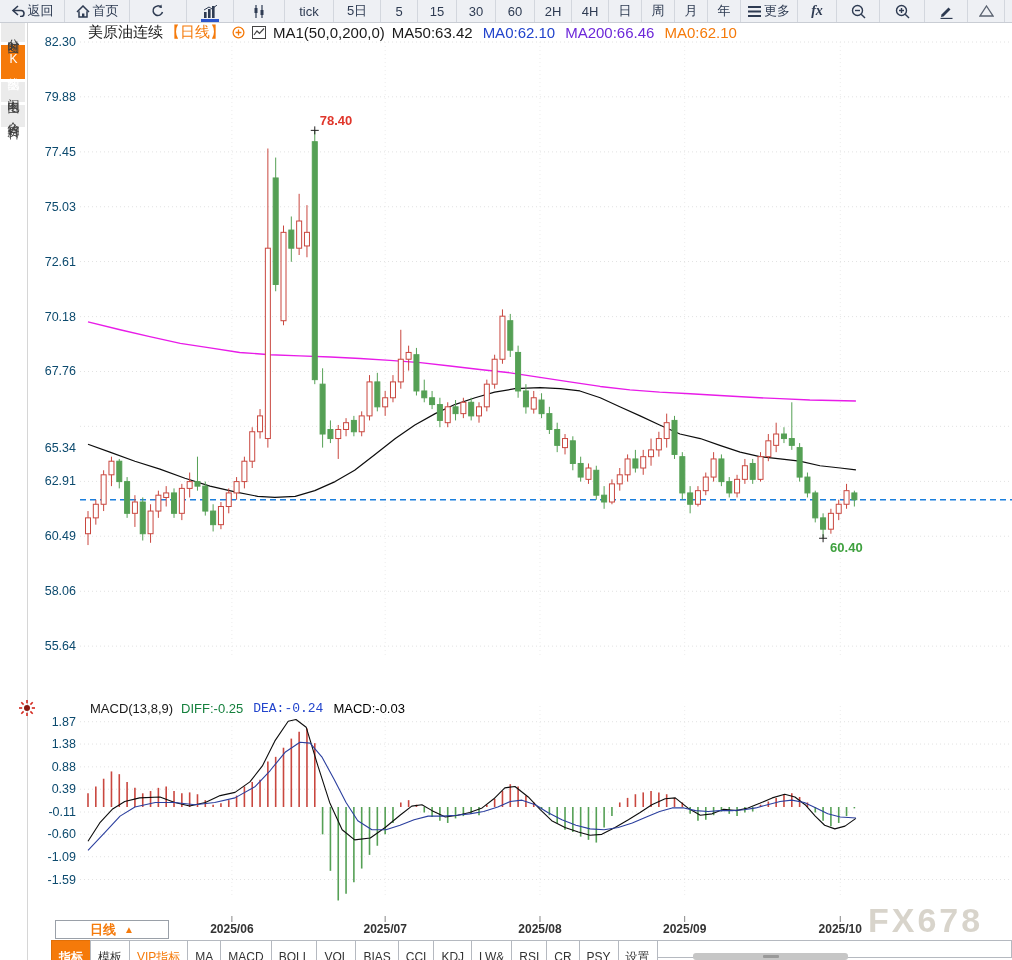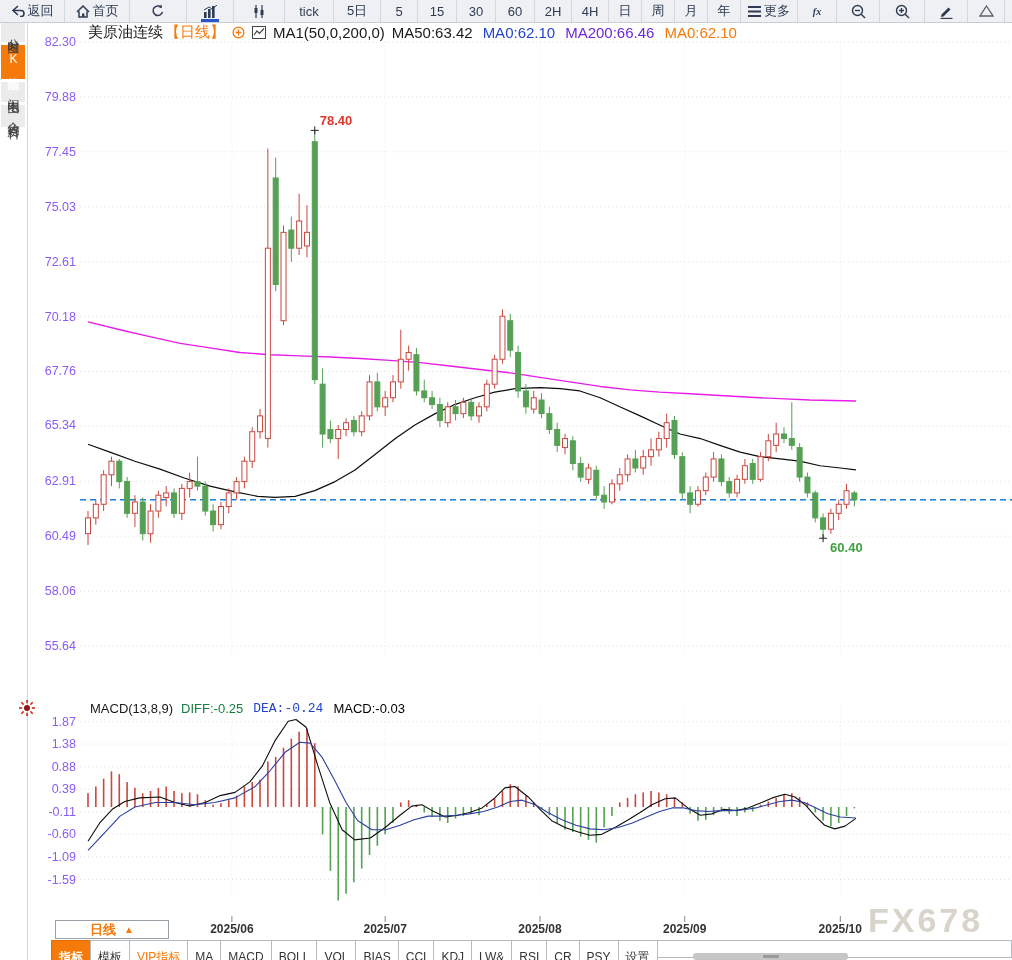"fx" .fx-label { font-size: 10px -> 14px }
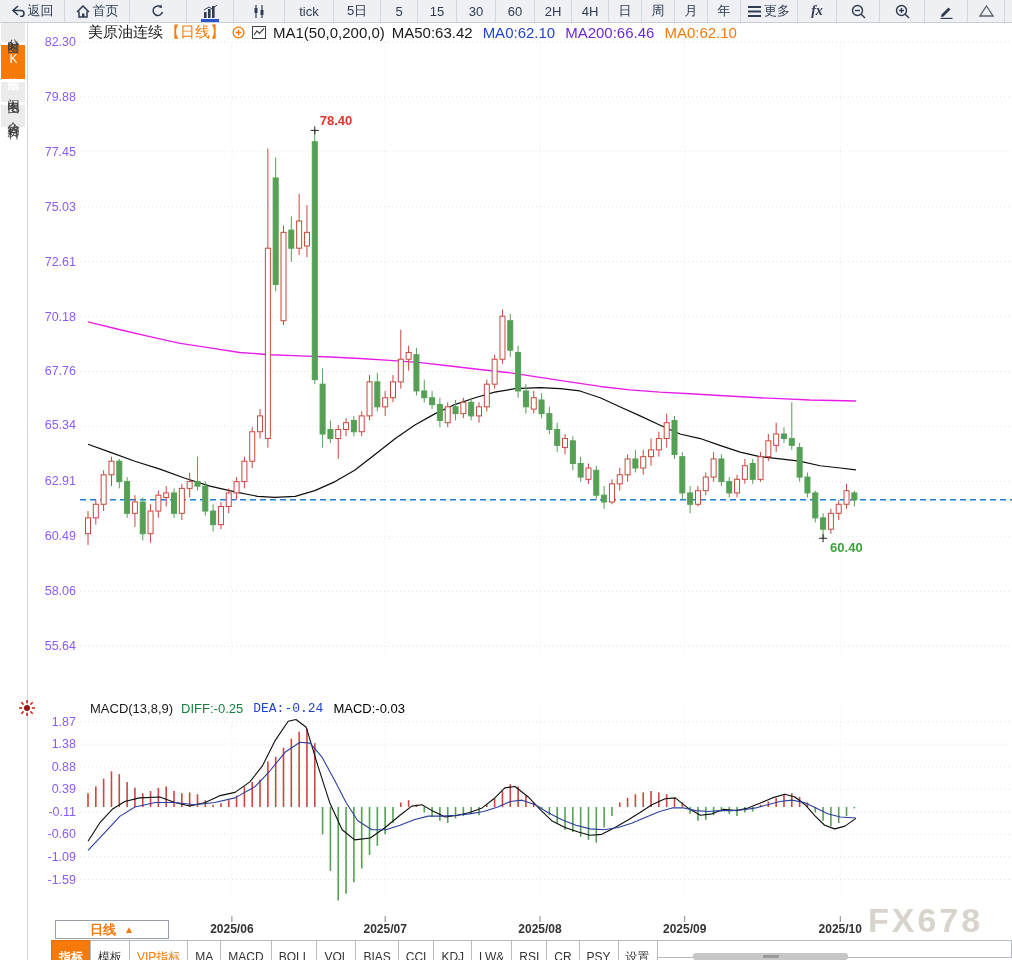"82.30" .ylab { color: #8b5cf6 -> #0c4a6e }
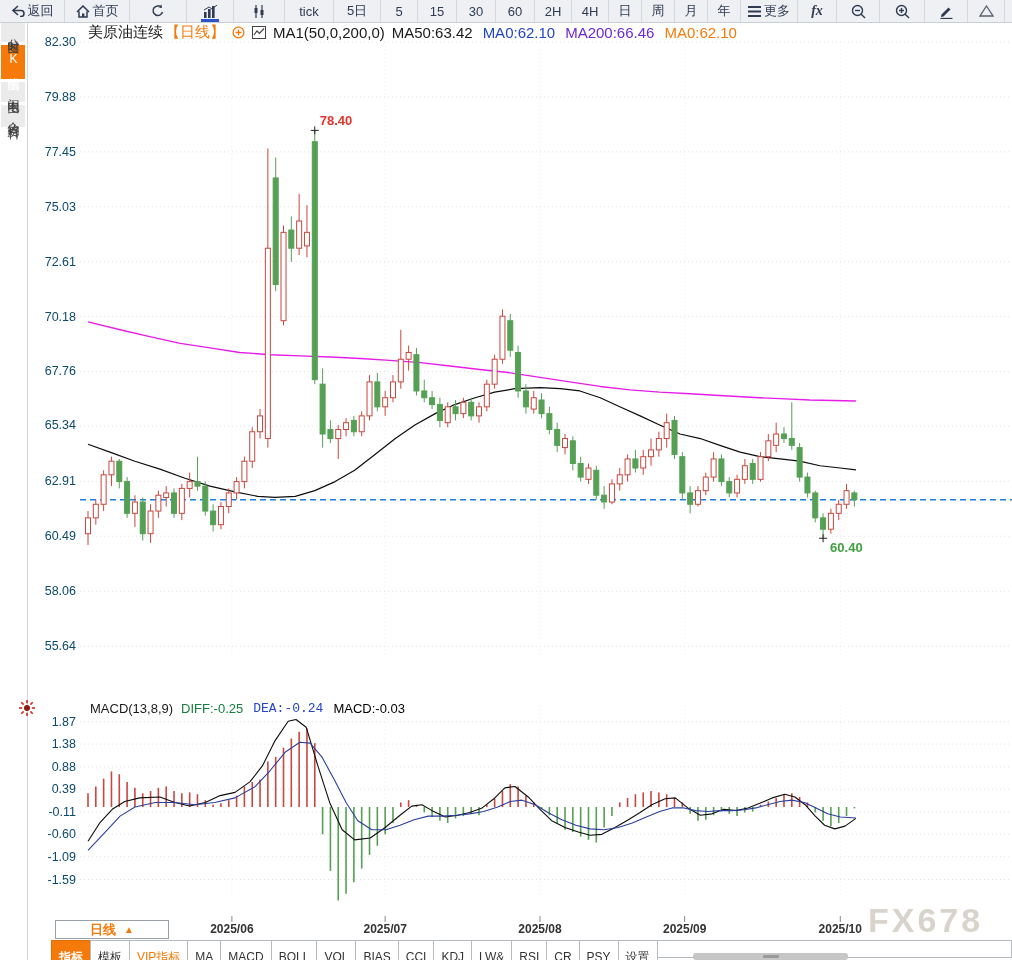"65.34" div.ylab { top: 418px -> 441px }
